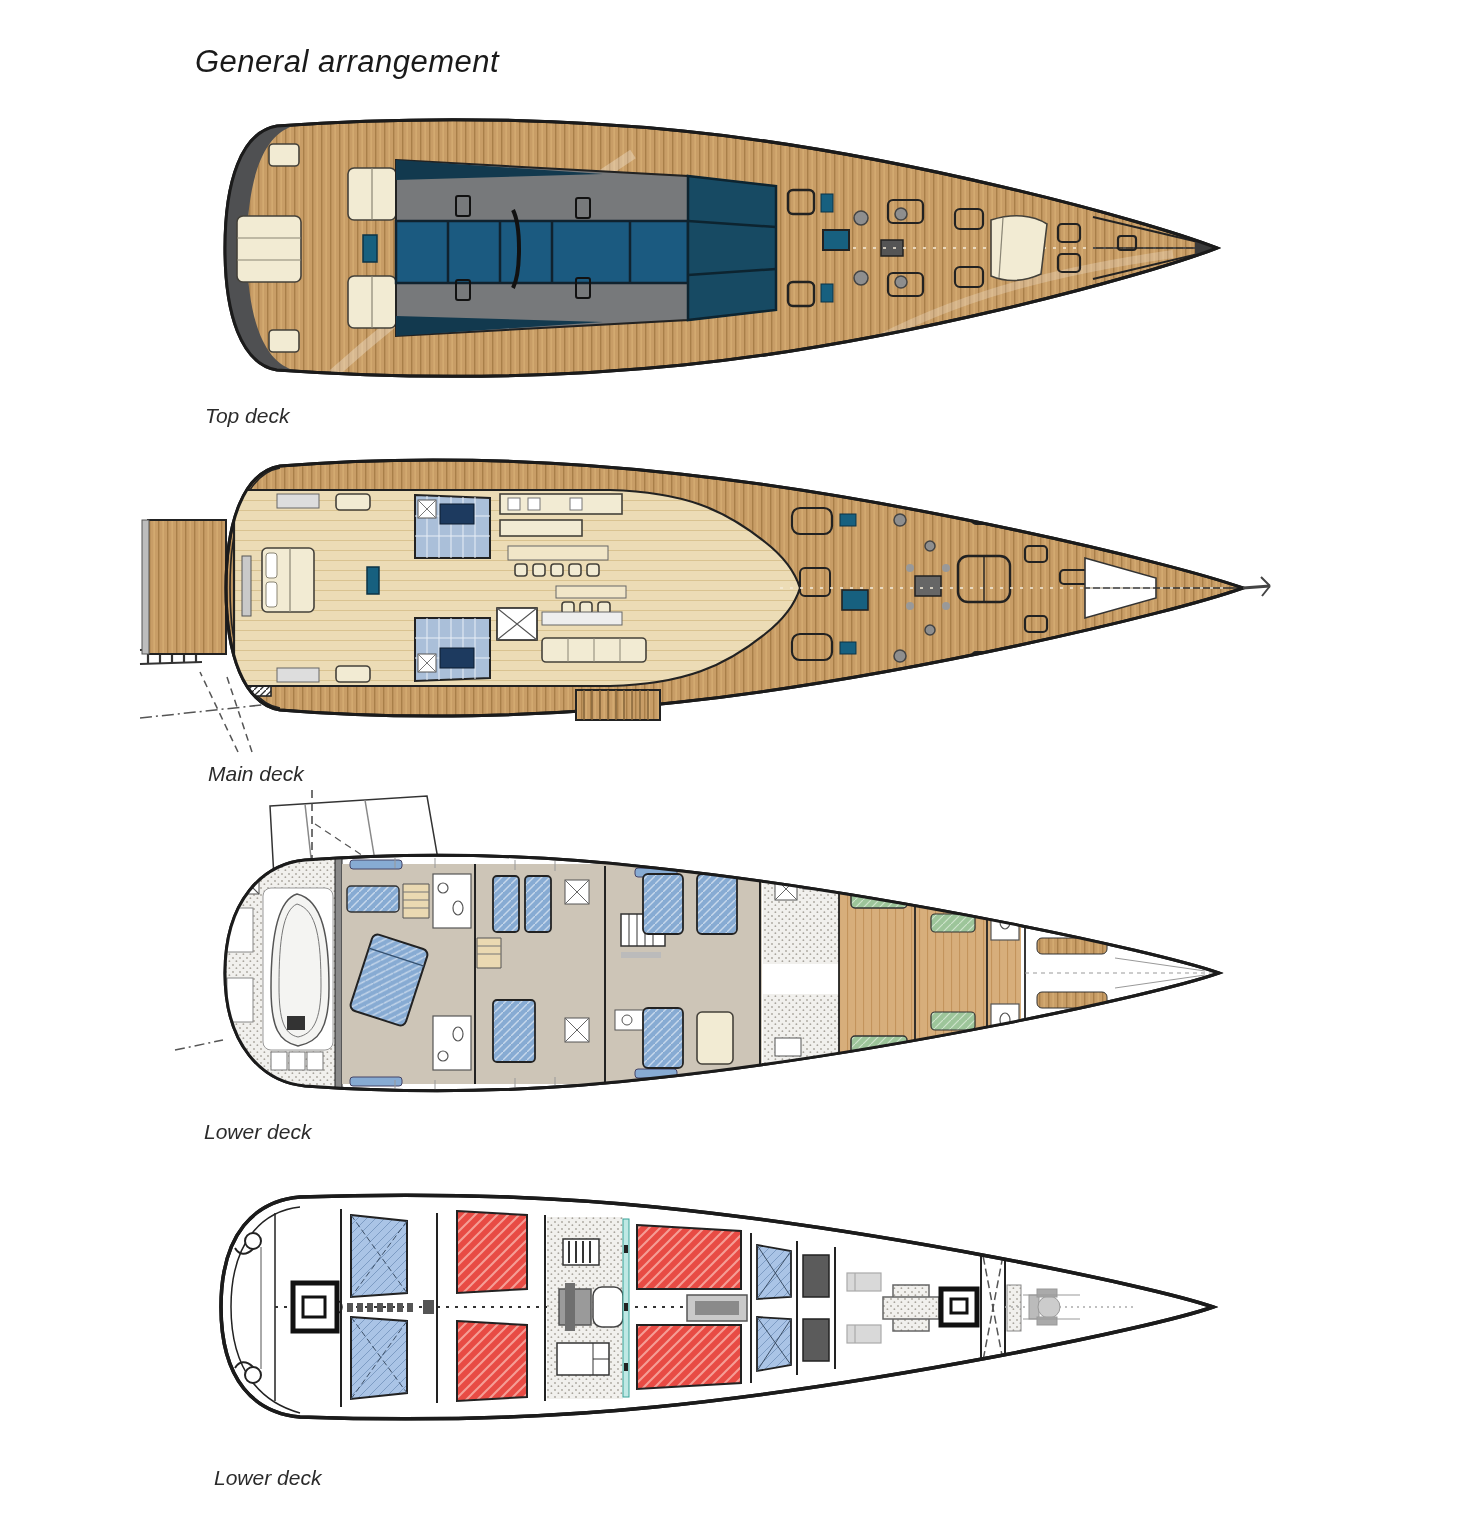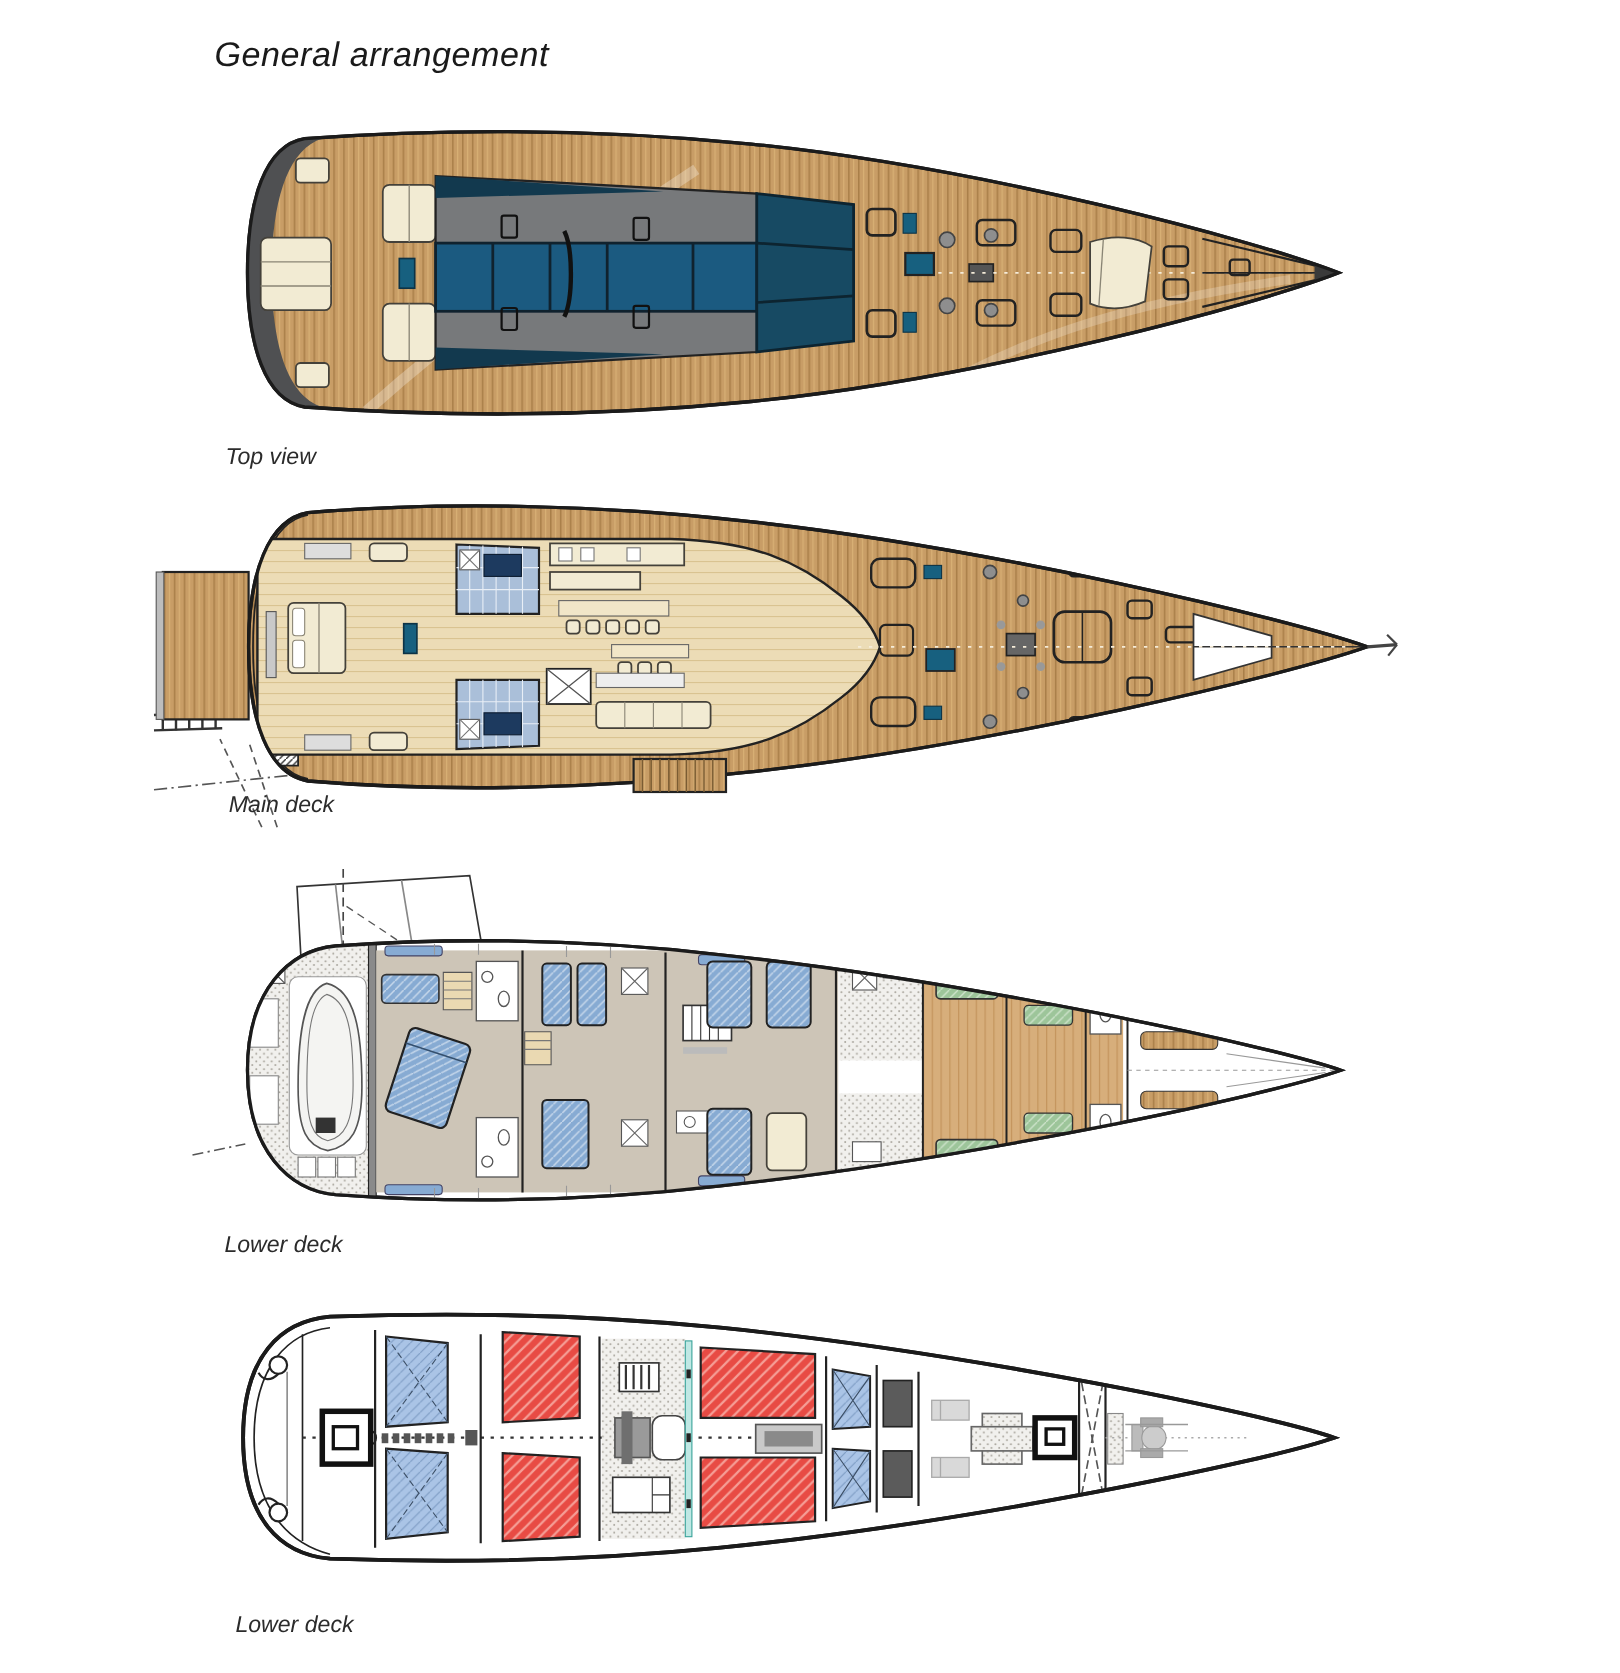"General arrangement" .page-title { top: 32px -> 44px }
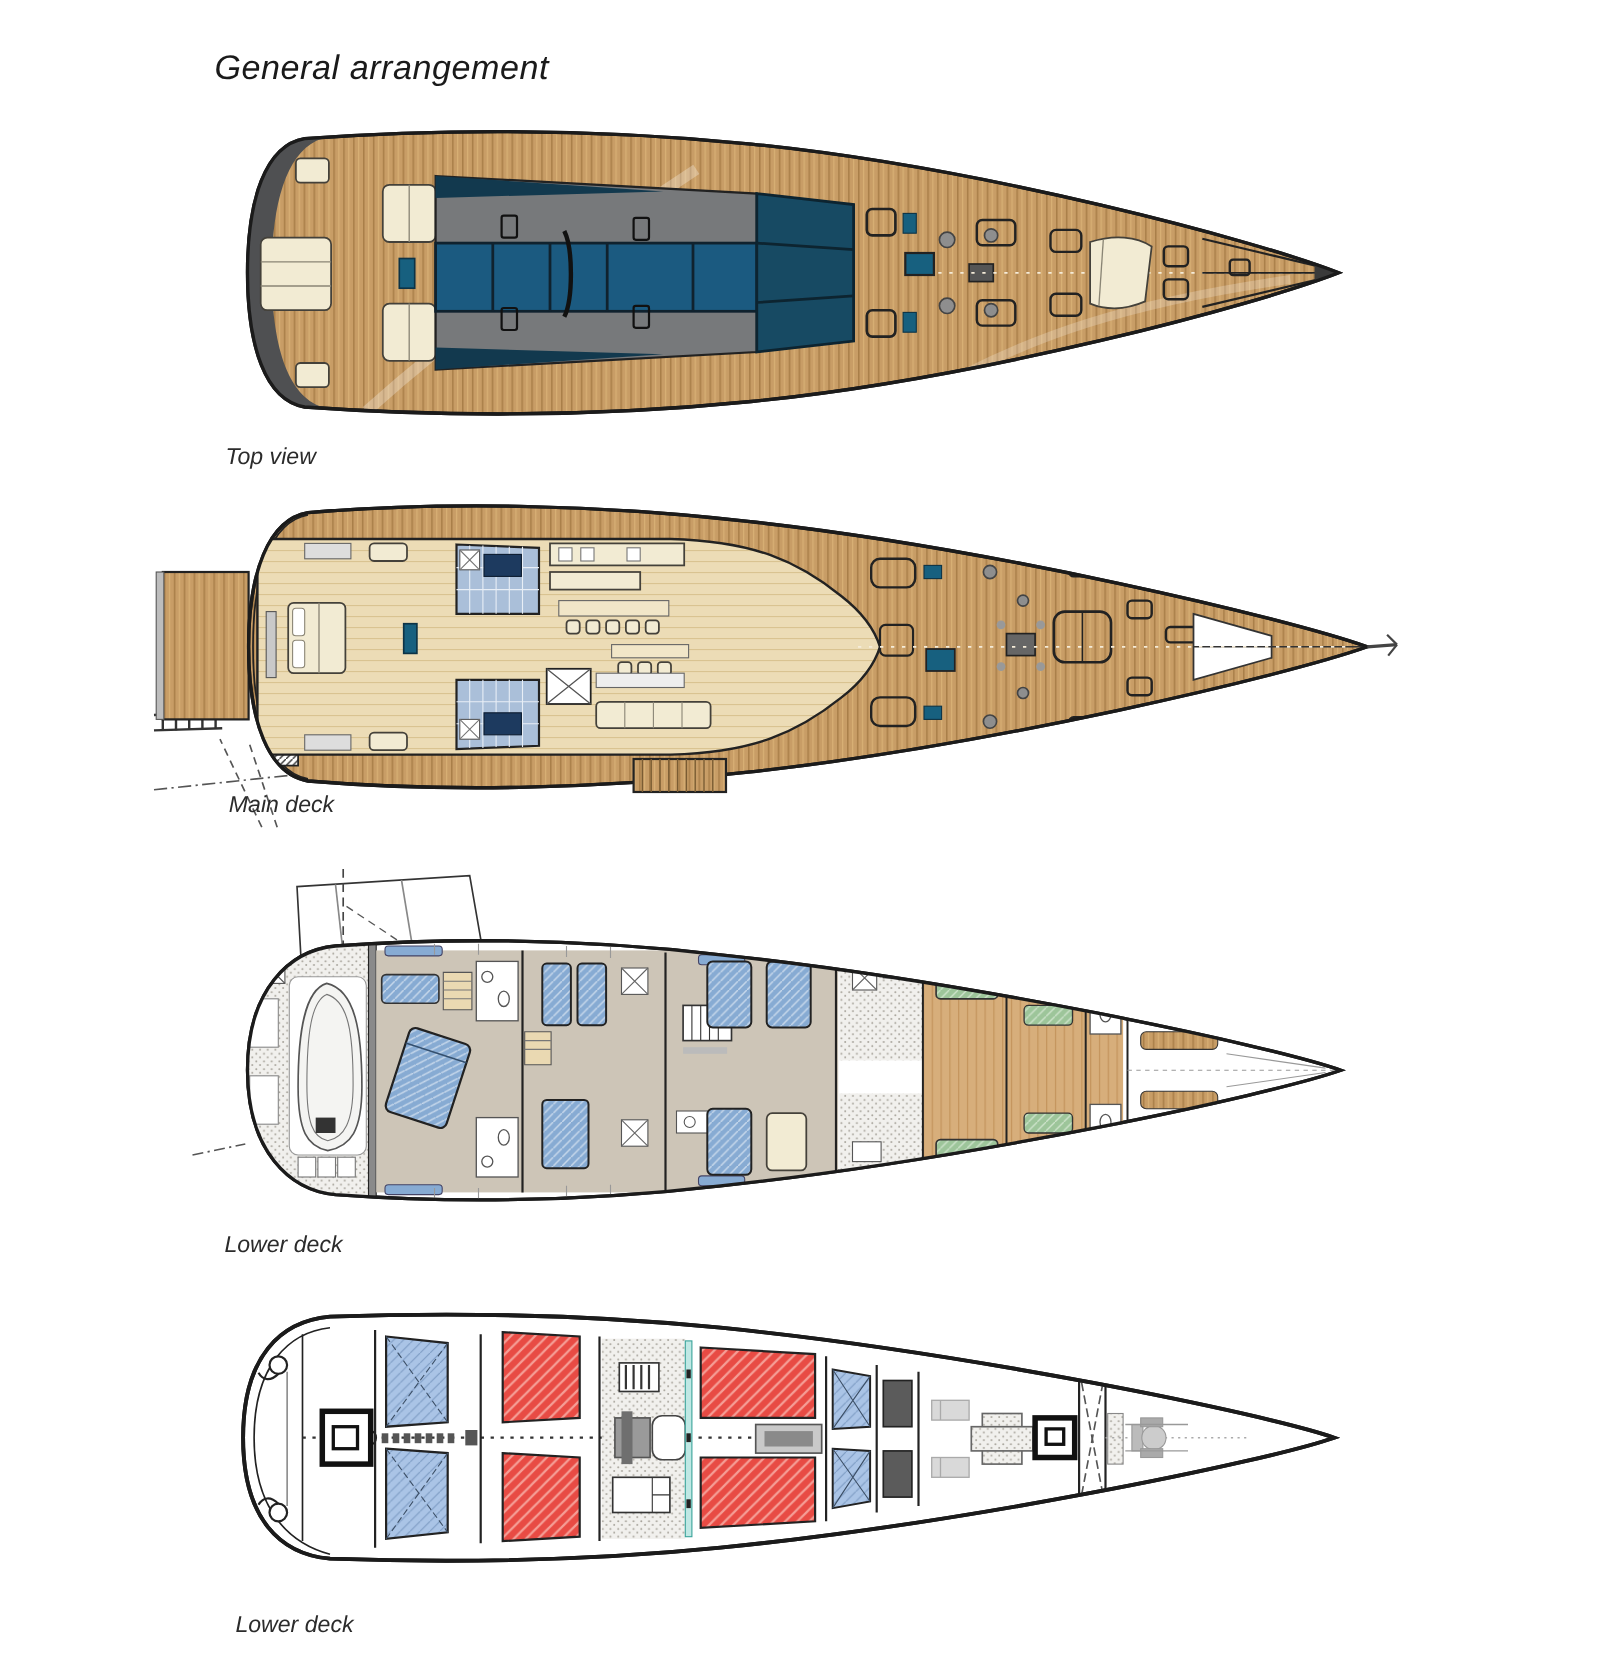"Top view" div.view-label { text: view -> deck }
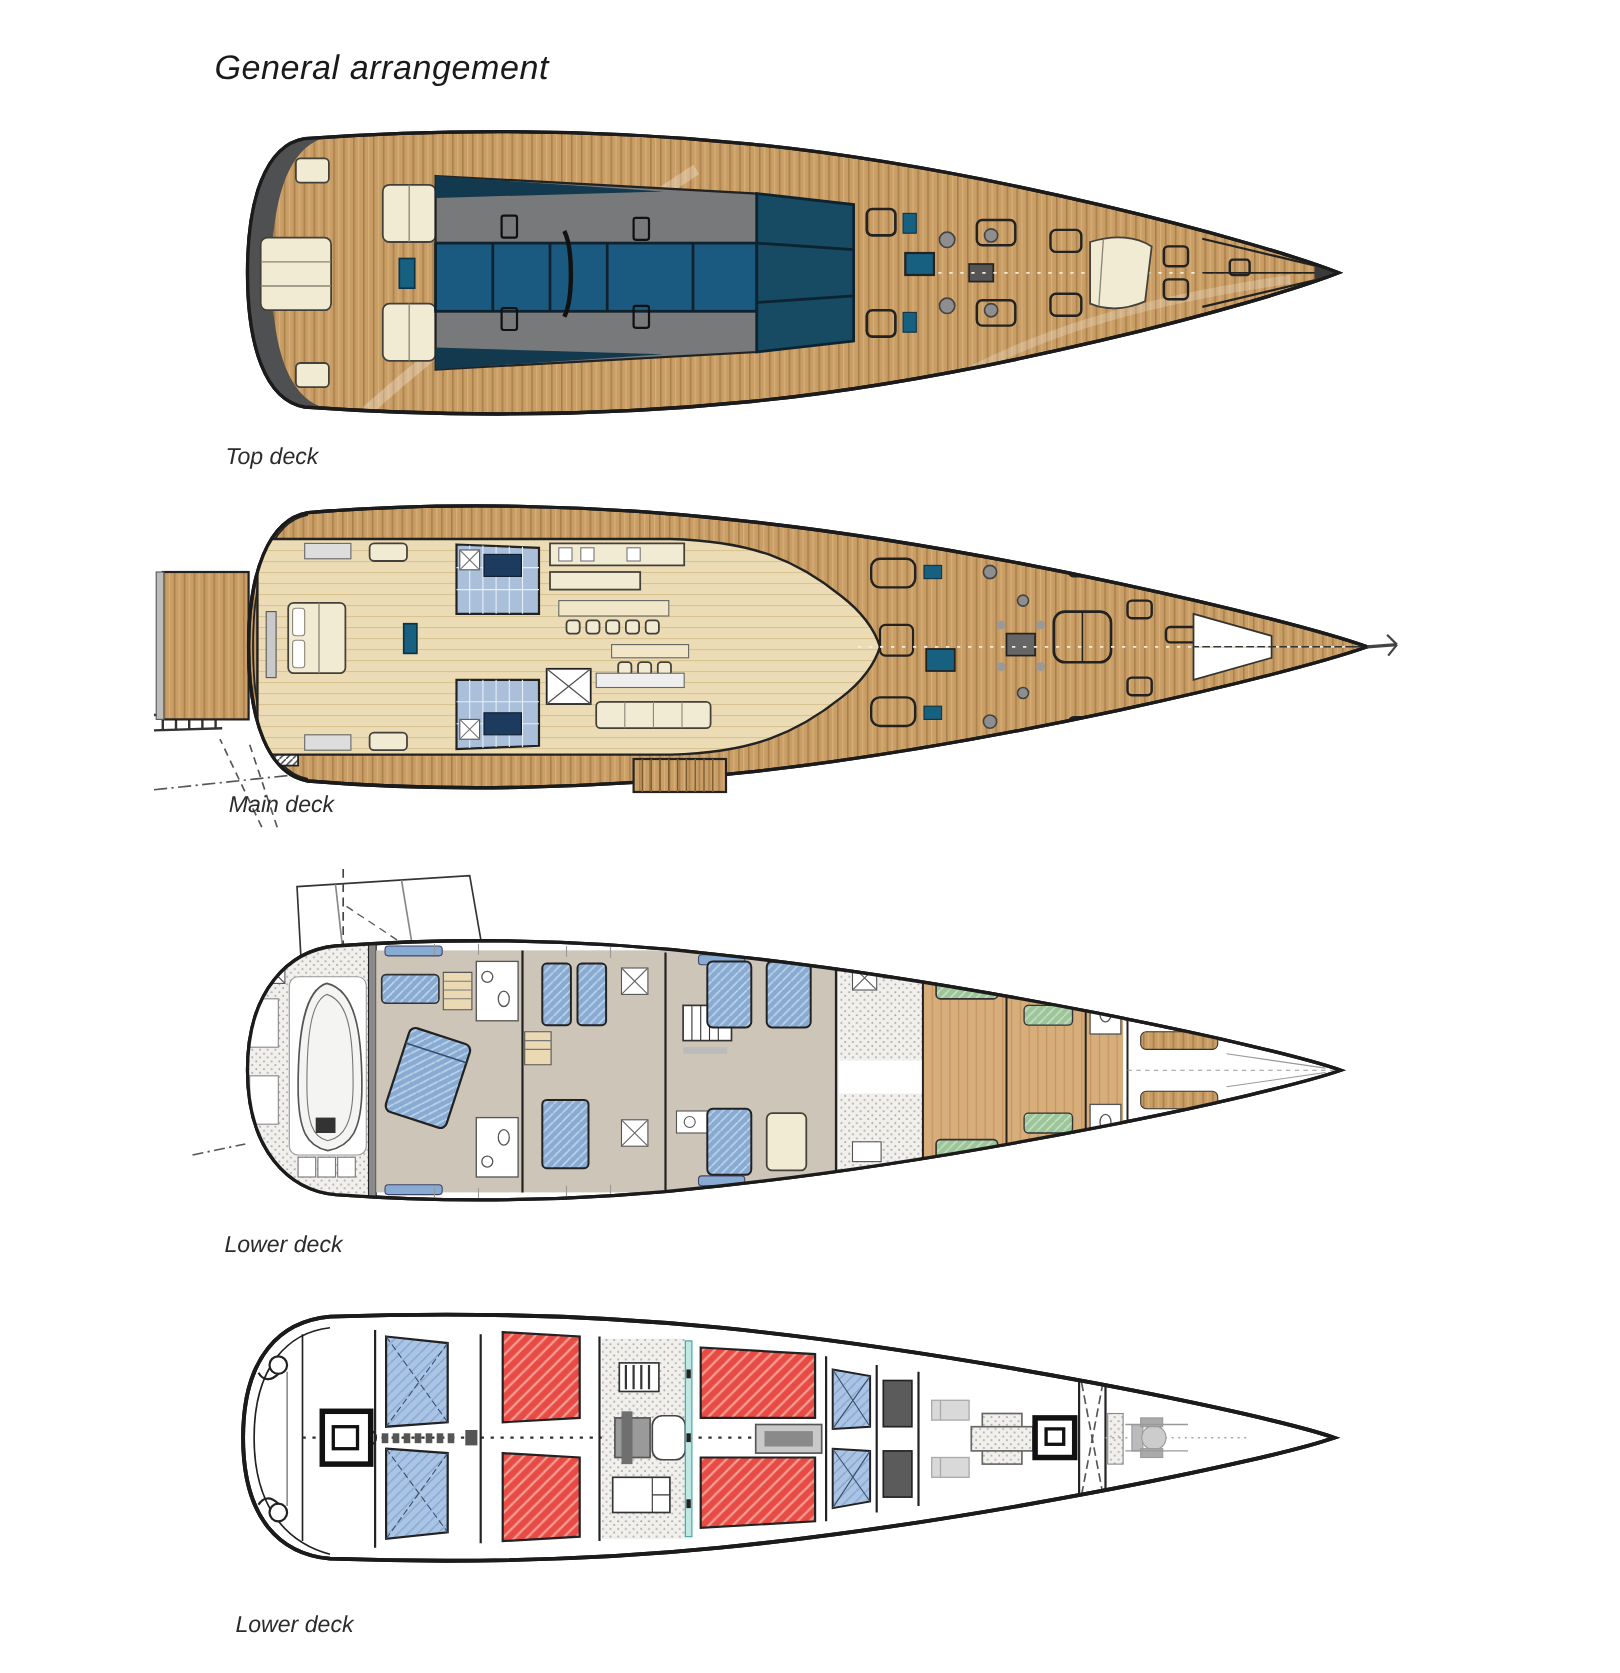"Main deck" div.view-label { top: 720px -> 762px }
